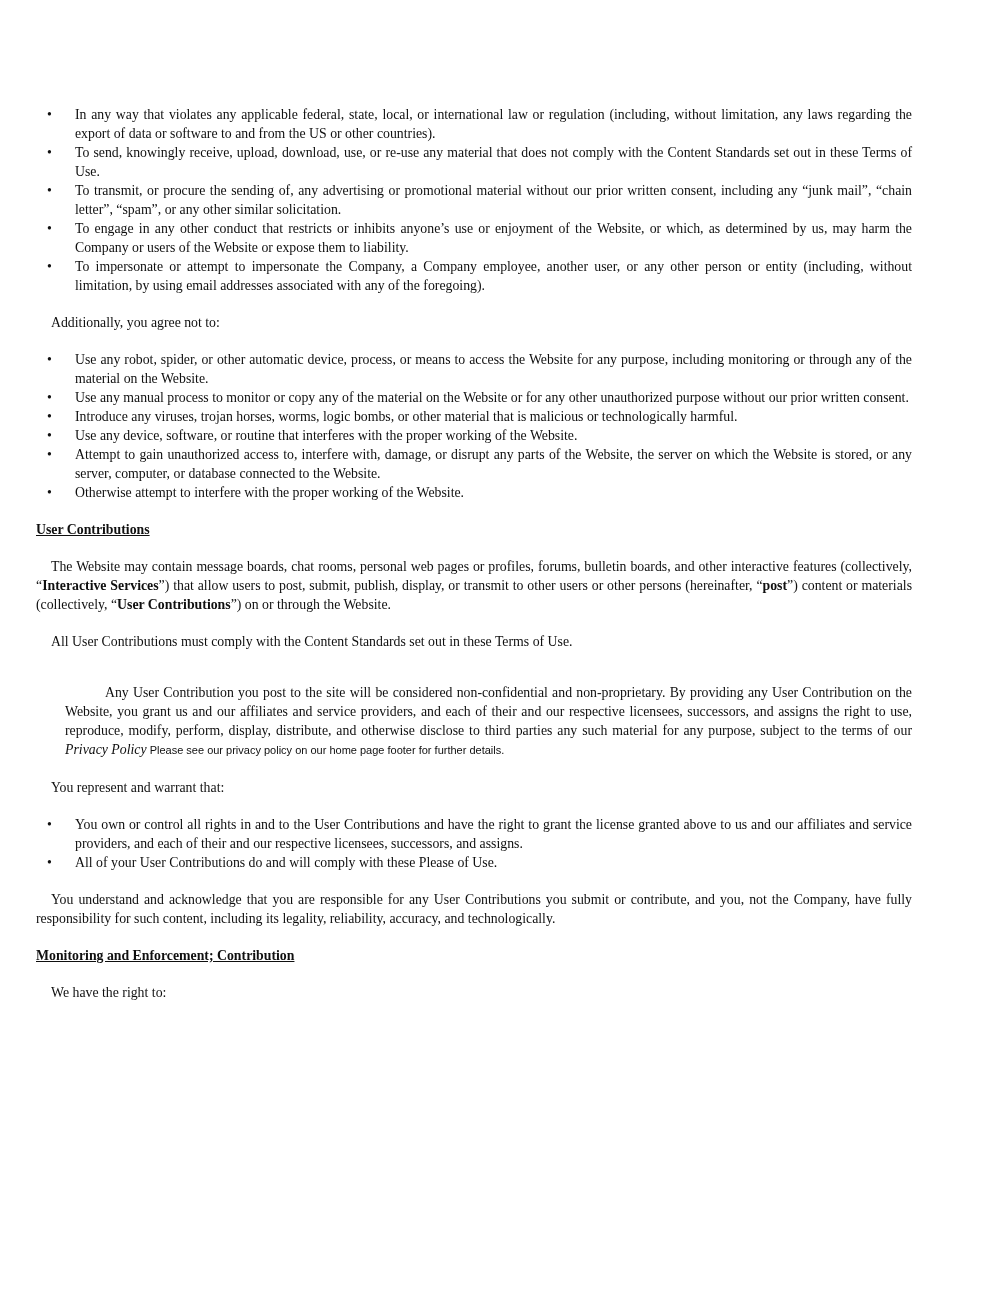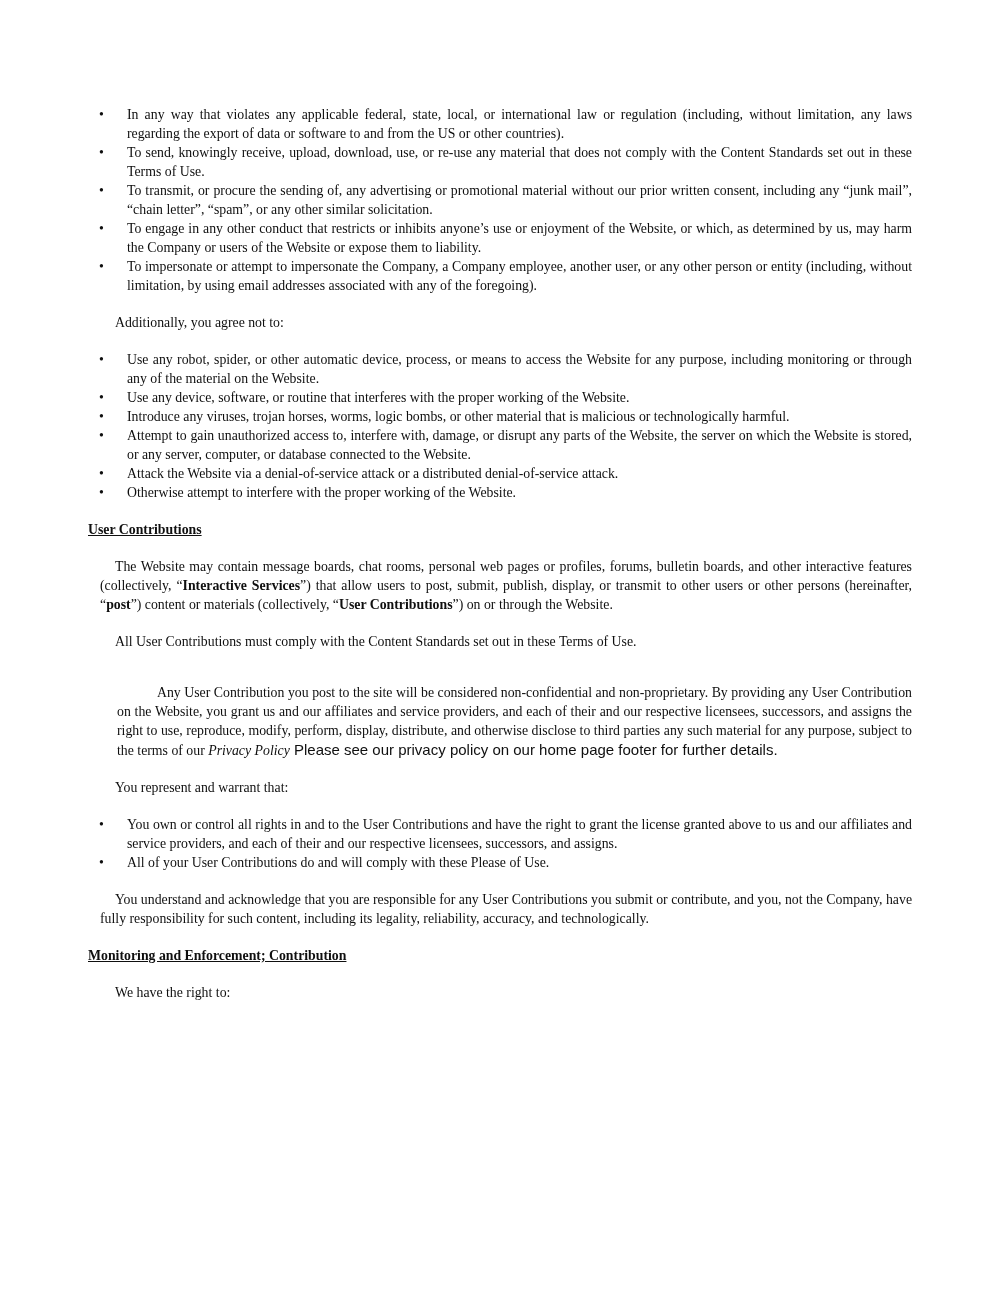"In any way that violates" .page { padding: 105px 88px 0 88px -> 105px 88px 0 36px }
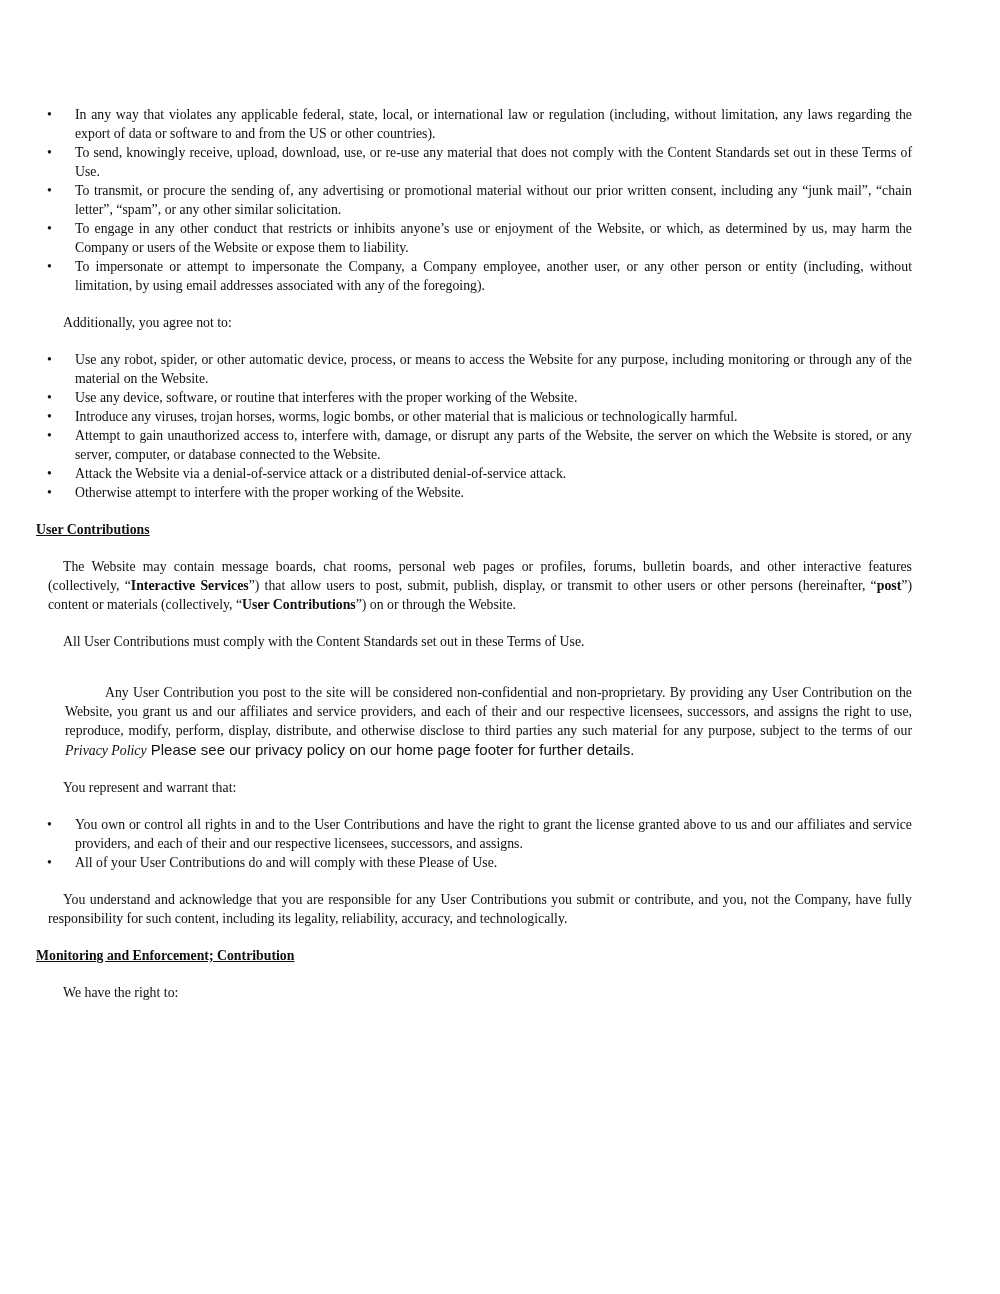"Additionally, you agree not to:" p.para { margin: 18px 0 0 12px -> 18px 0 0 0 }
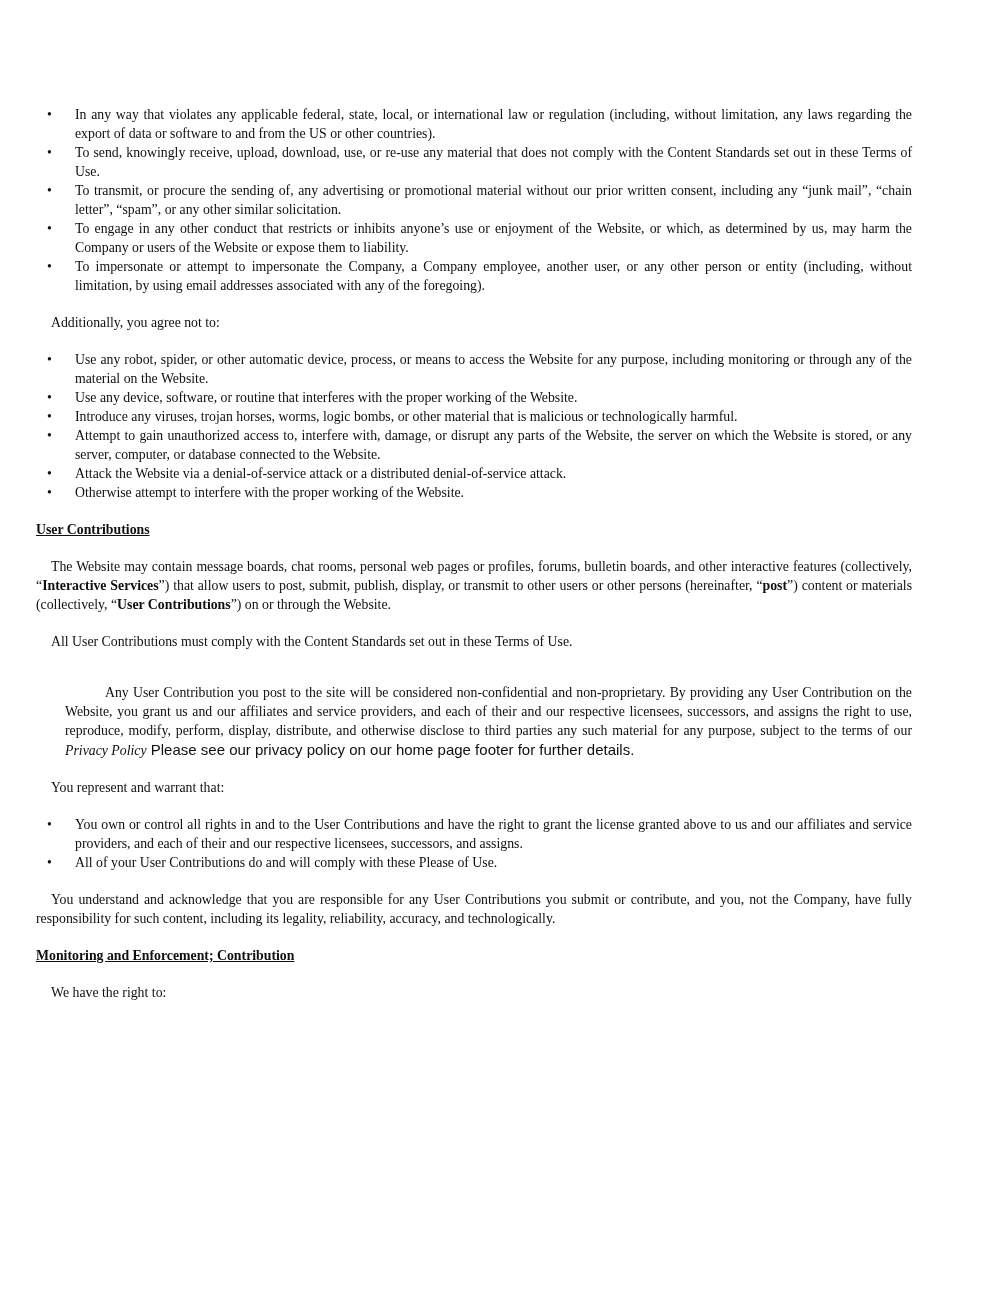"Use any manual process to" li { html: none -> <li>Use any manual process to monitor or copy any of the material on the Website or for any other unauthorized purpose without our prior written consent.</li> }
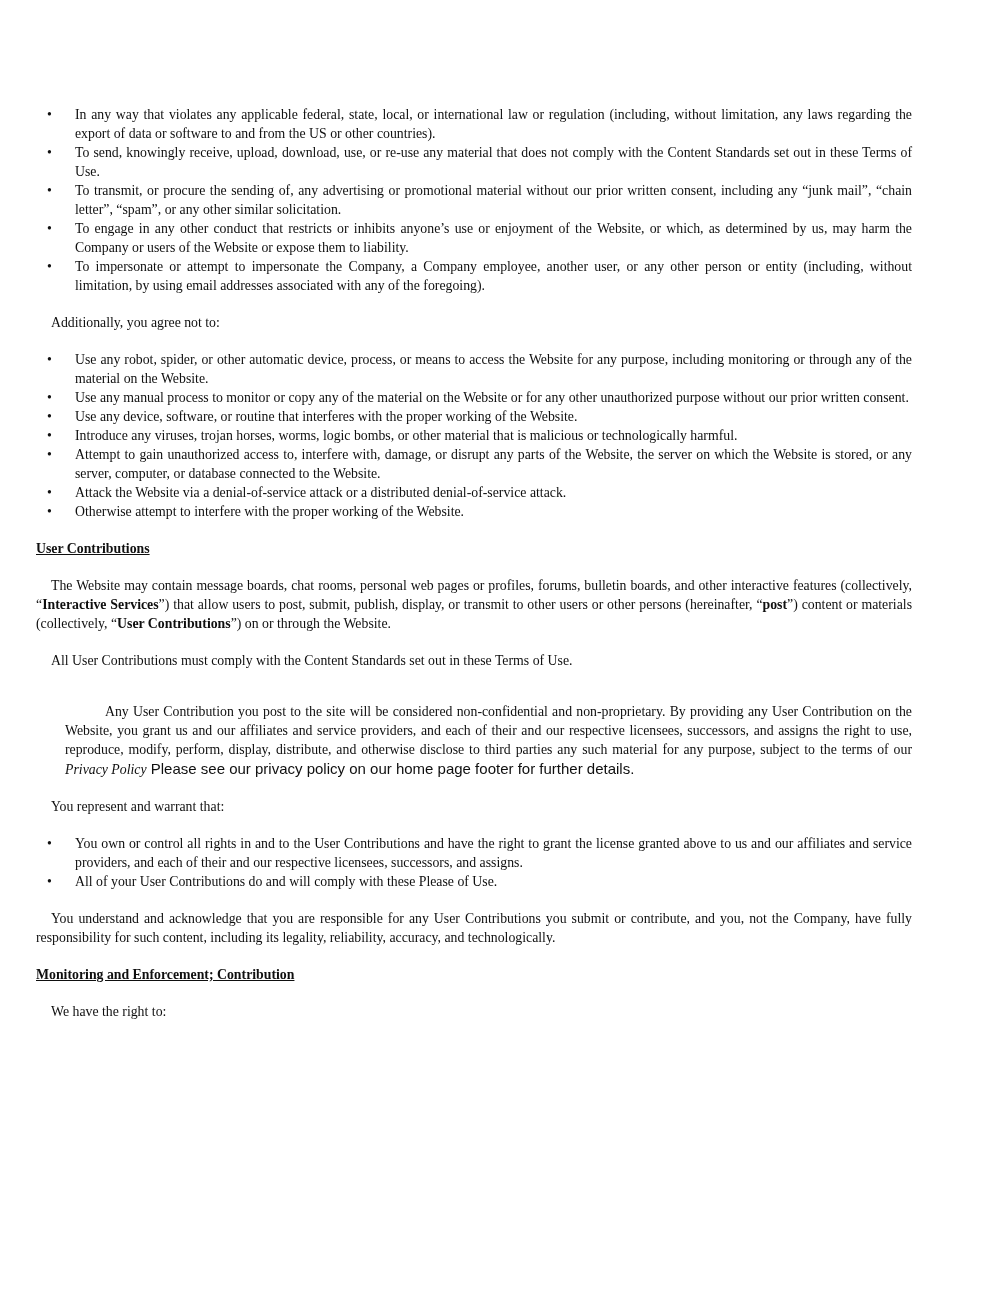"Use any device, software, or" li { order: before "Introduce any viruses, trojan horses," -> after "Introduce any viruses, trojan horses," }
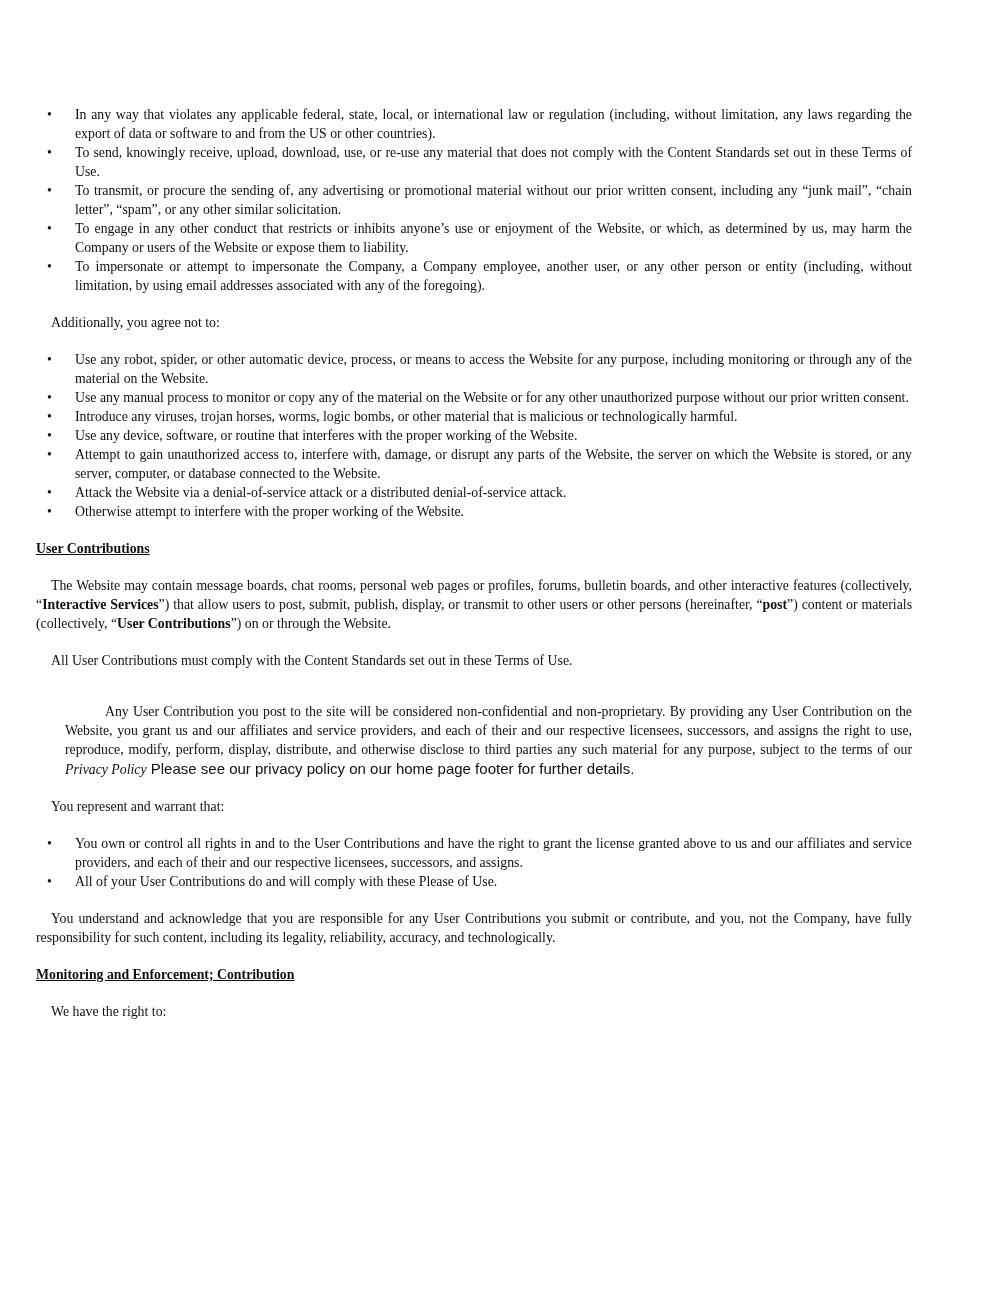"Attack the Website via a" li { html: <li>Attack the Website via a denial-of-service attack or a distributed denial-of-service attack.</li> -> none }
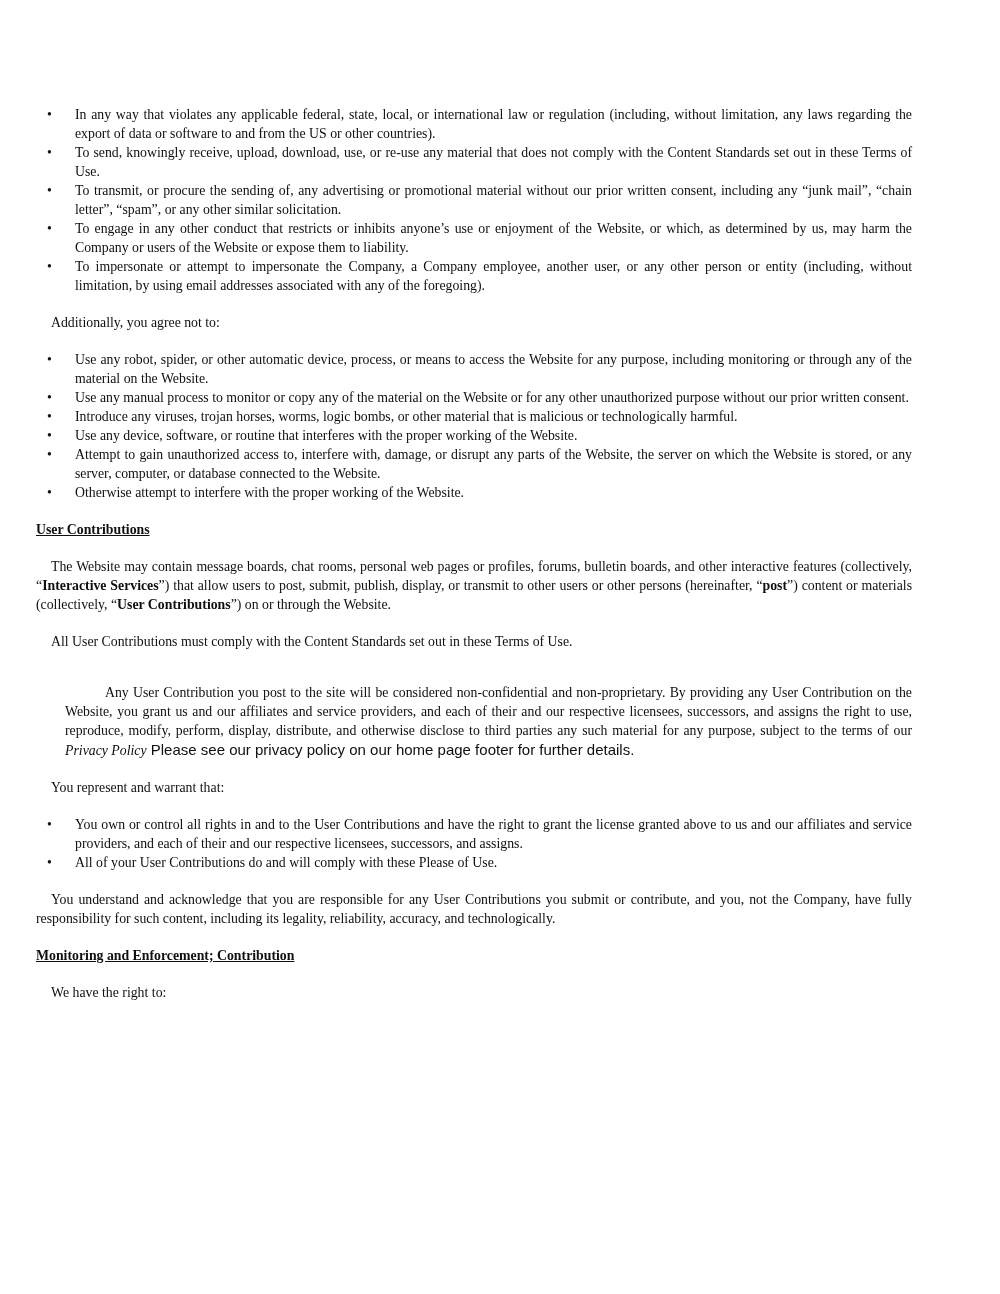"Please see our privacy policy" .sans { font-size: 15px -> 11px }
